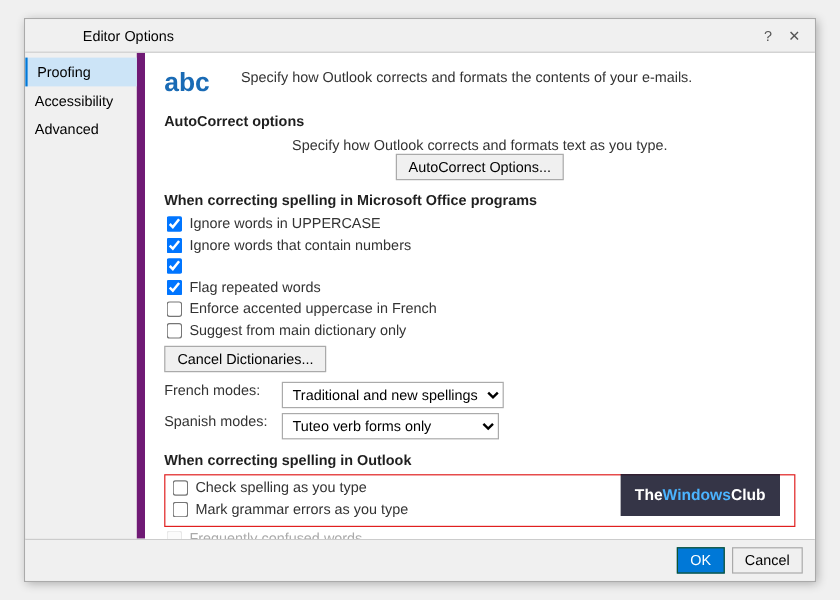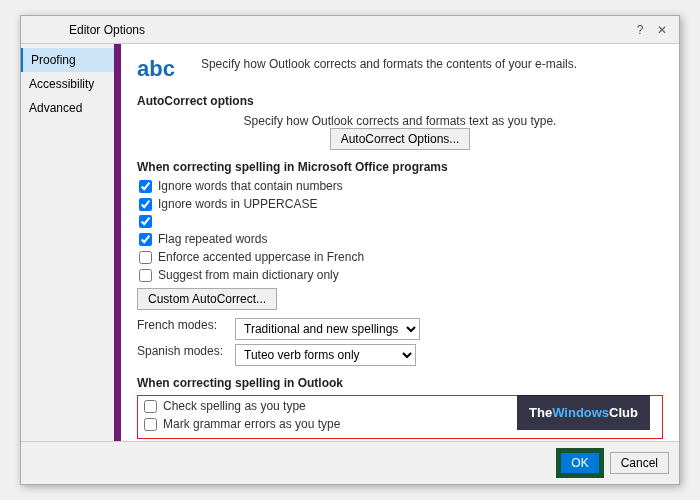"Ignore words that contain numbers" div.checkbox-row { order: before "Ignore words in UPPERCASE" -> after "Ignore words in UPPERCASE" }
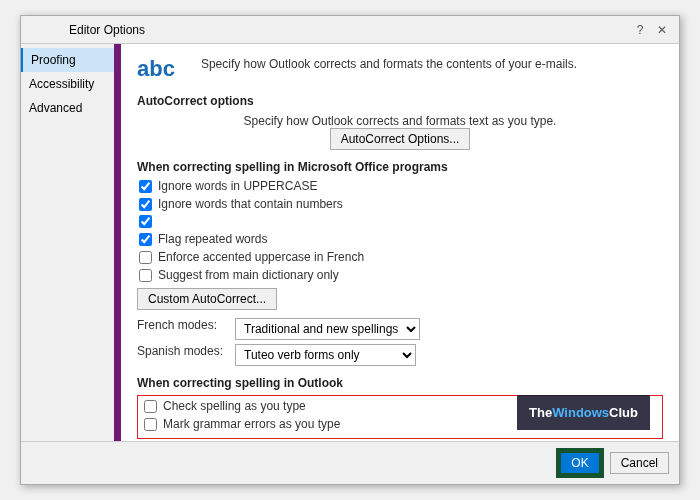"Custom AutoCorrect..." button.btn { text: Custom AutoCorrect -> Cancel Dictionaries }
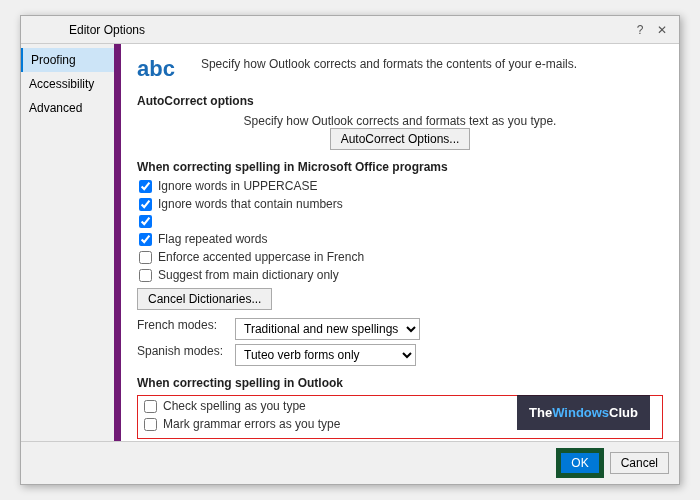"OK" .btn-primary { border: 5px solid #14532d -> 1px solid #14532d }
